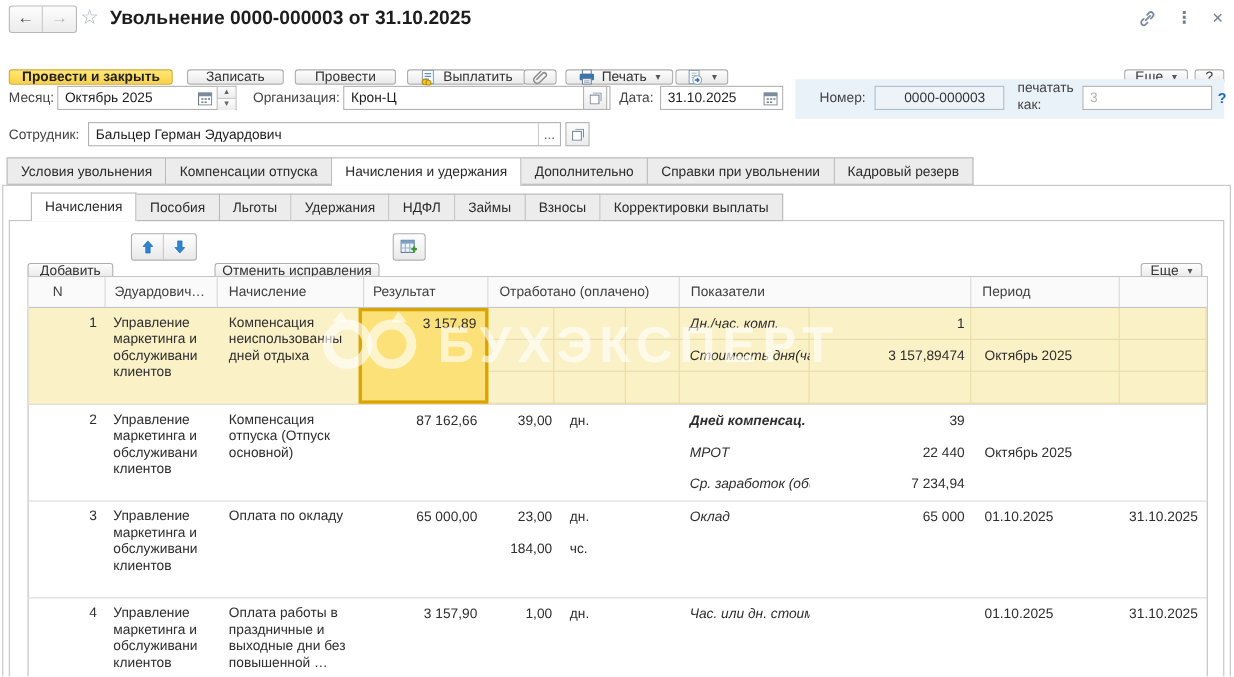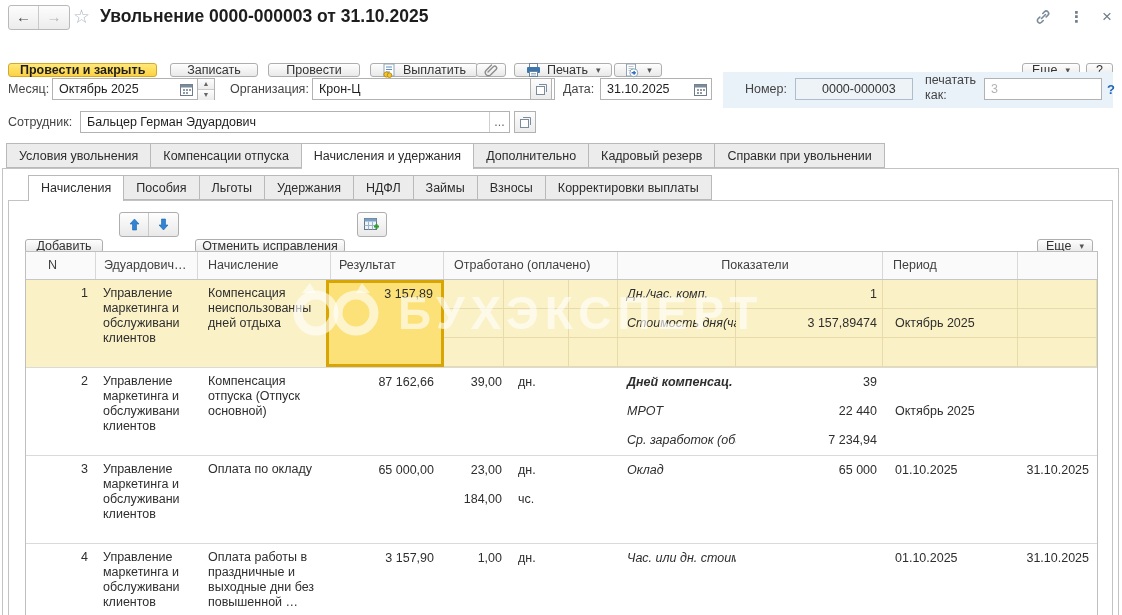"Кадровый резерв" div.tab { order: before "Справки при увольнении" -> after "Справки при увольнении" }
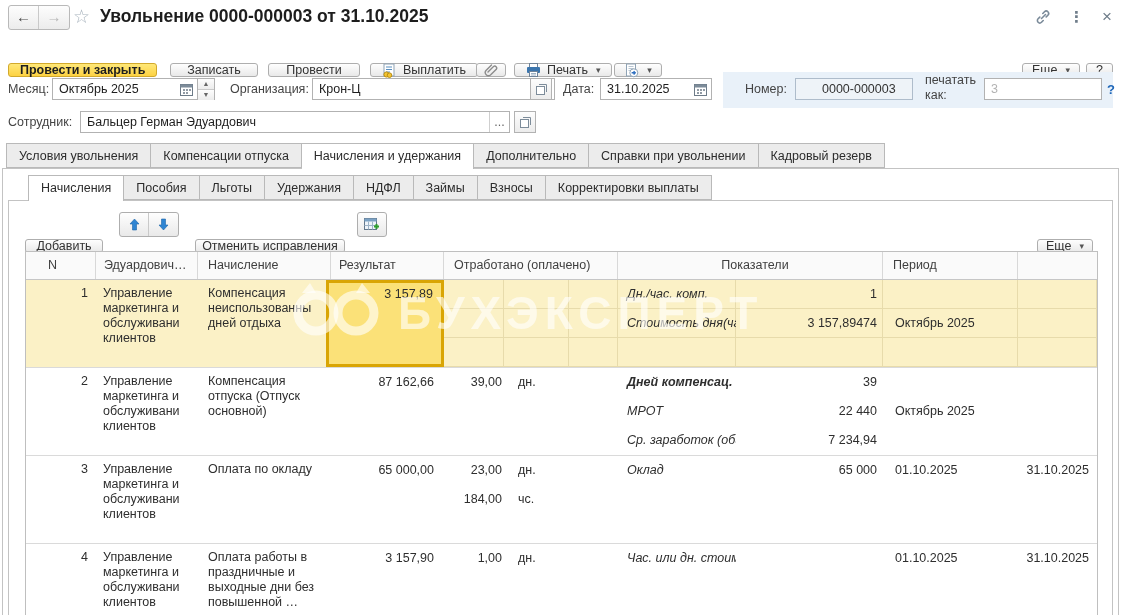"Начисления" div.tabstrip { align-items: none -> center }
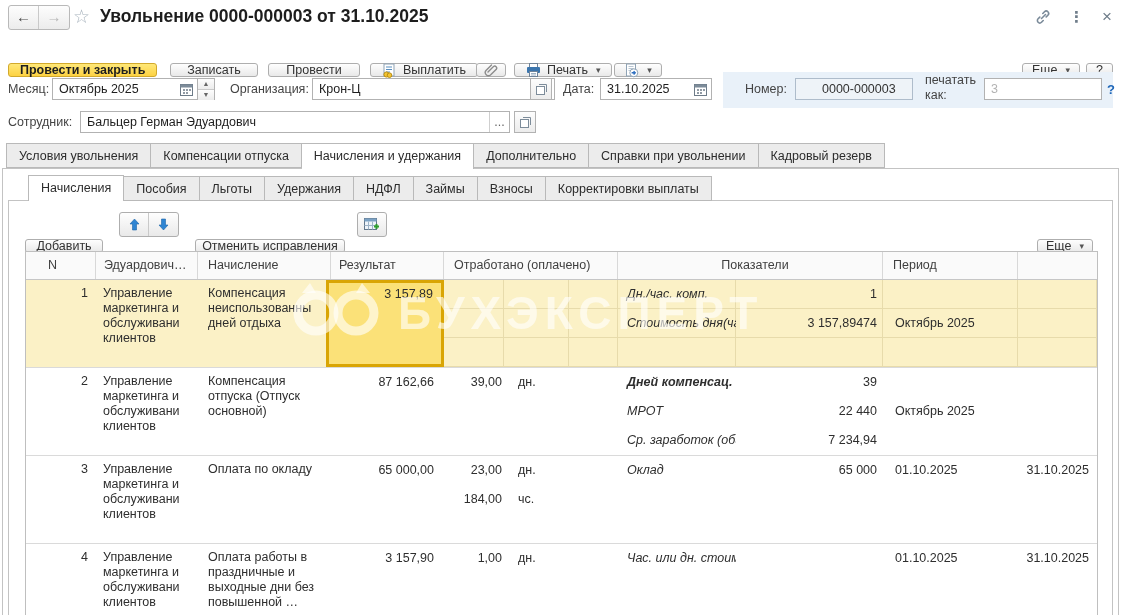"Показатели" div.hc { text-align: center -> none }
